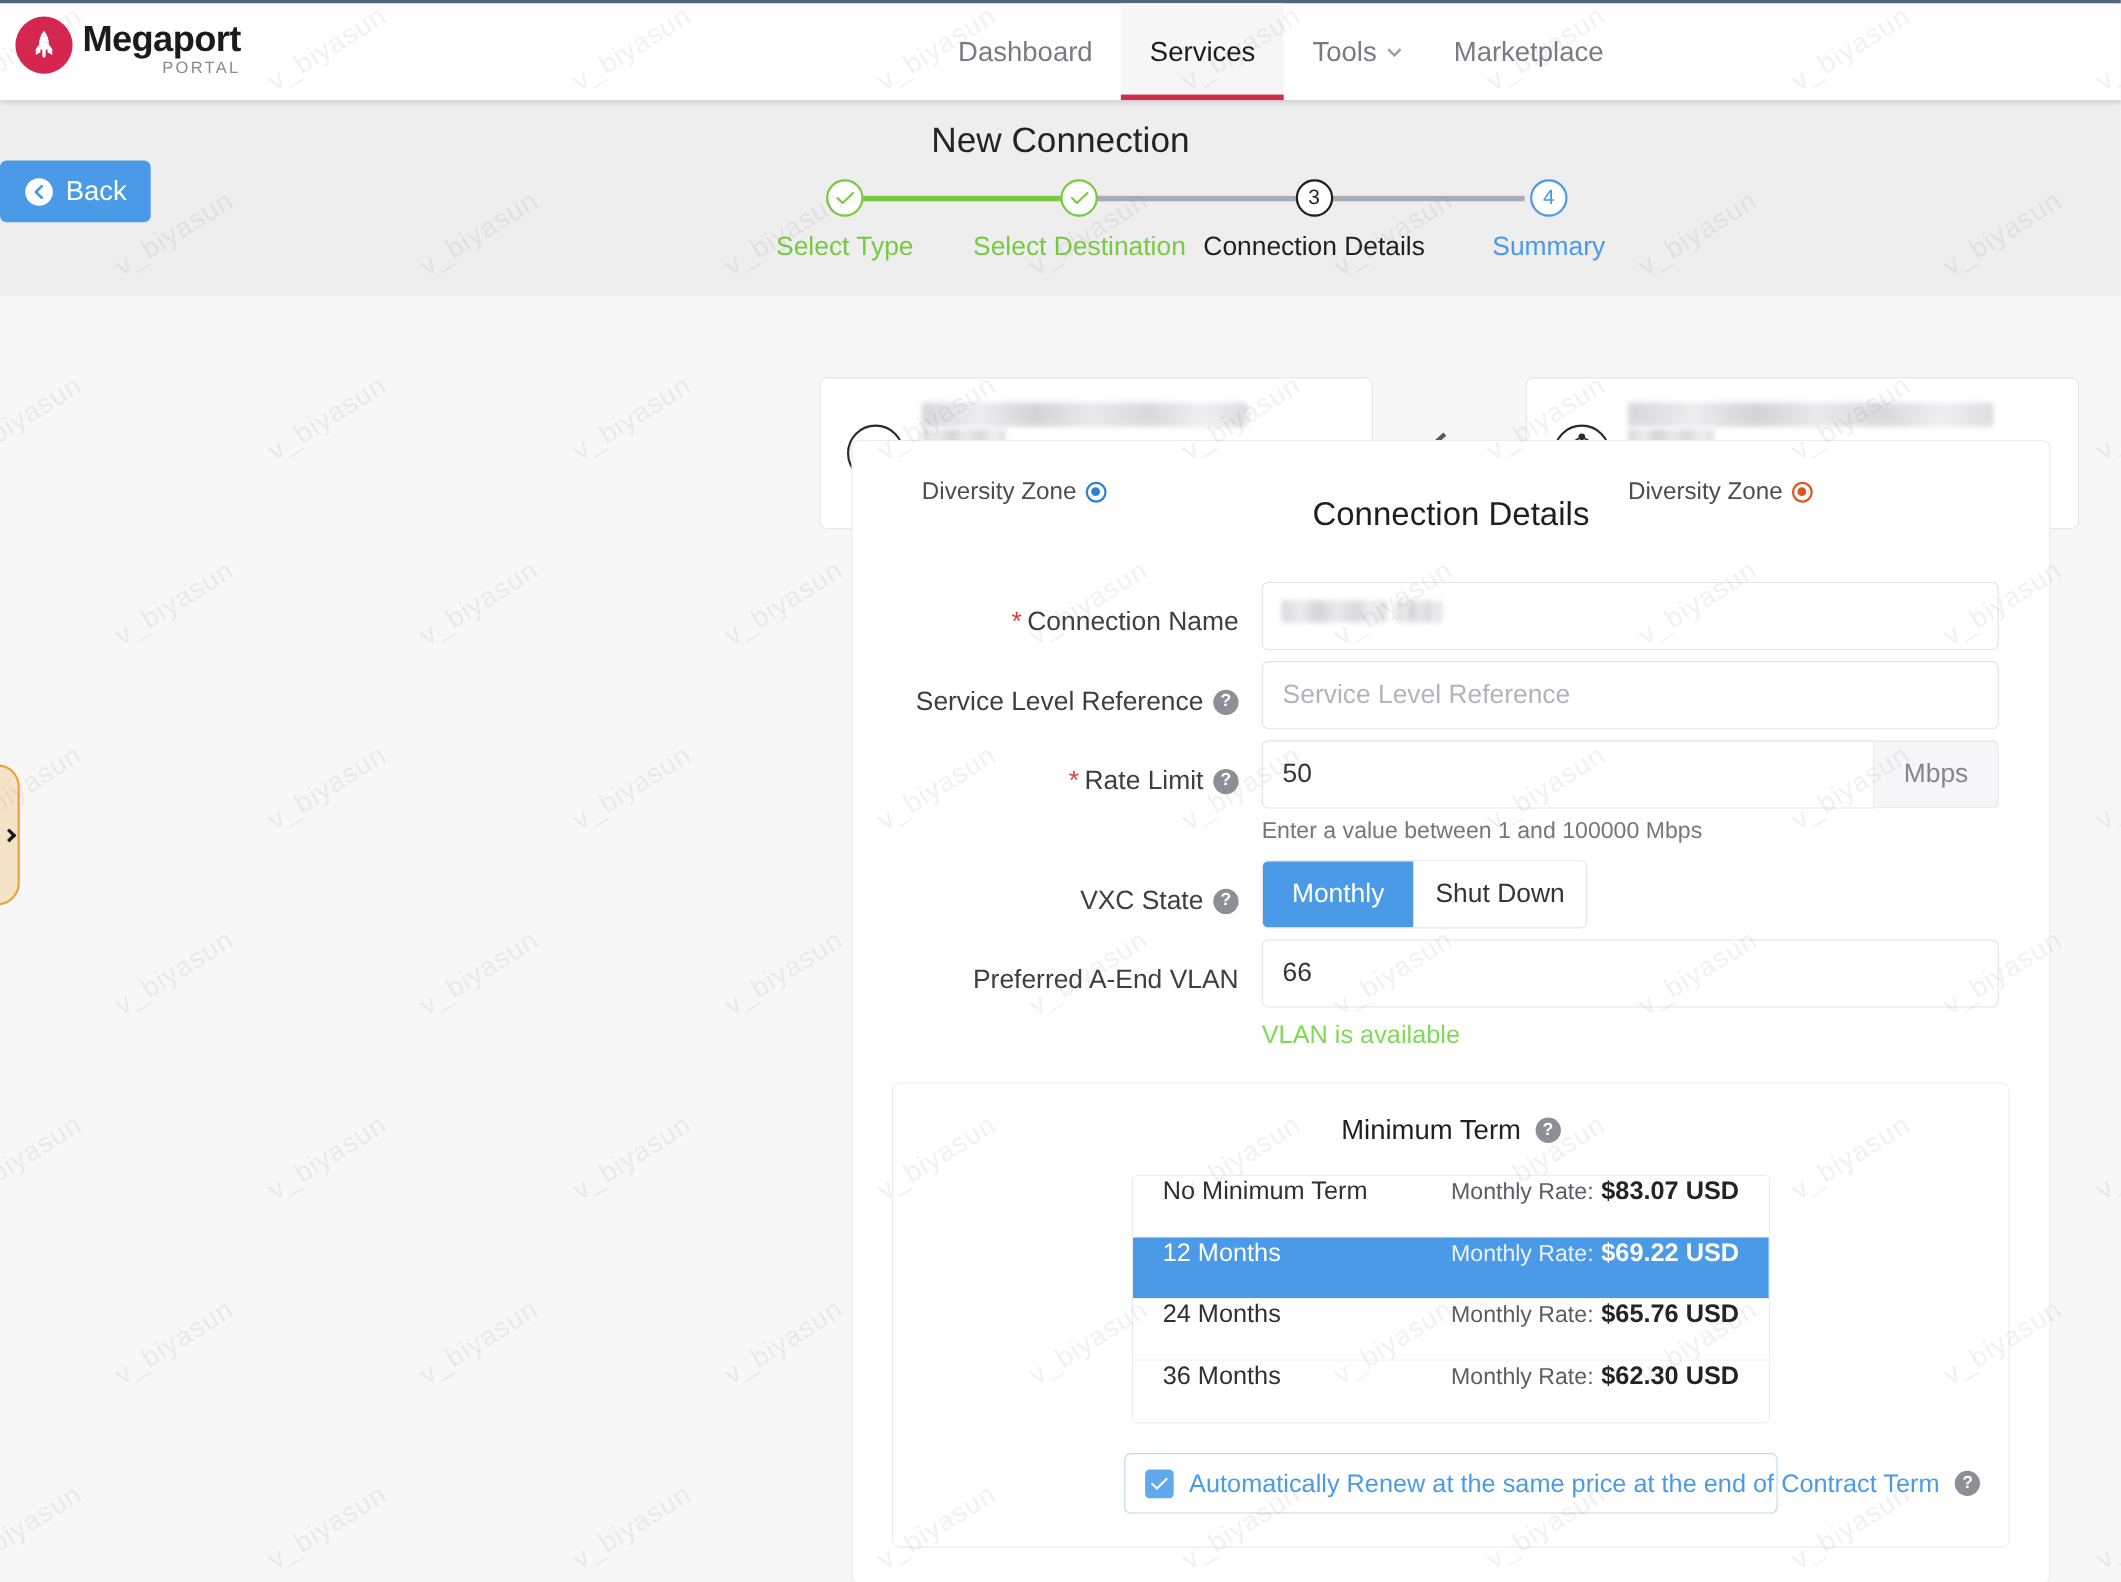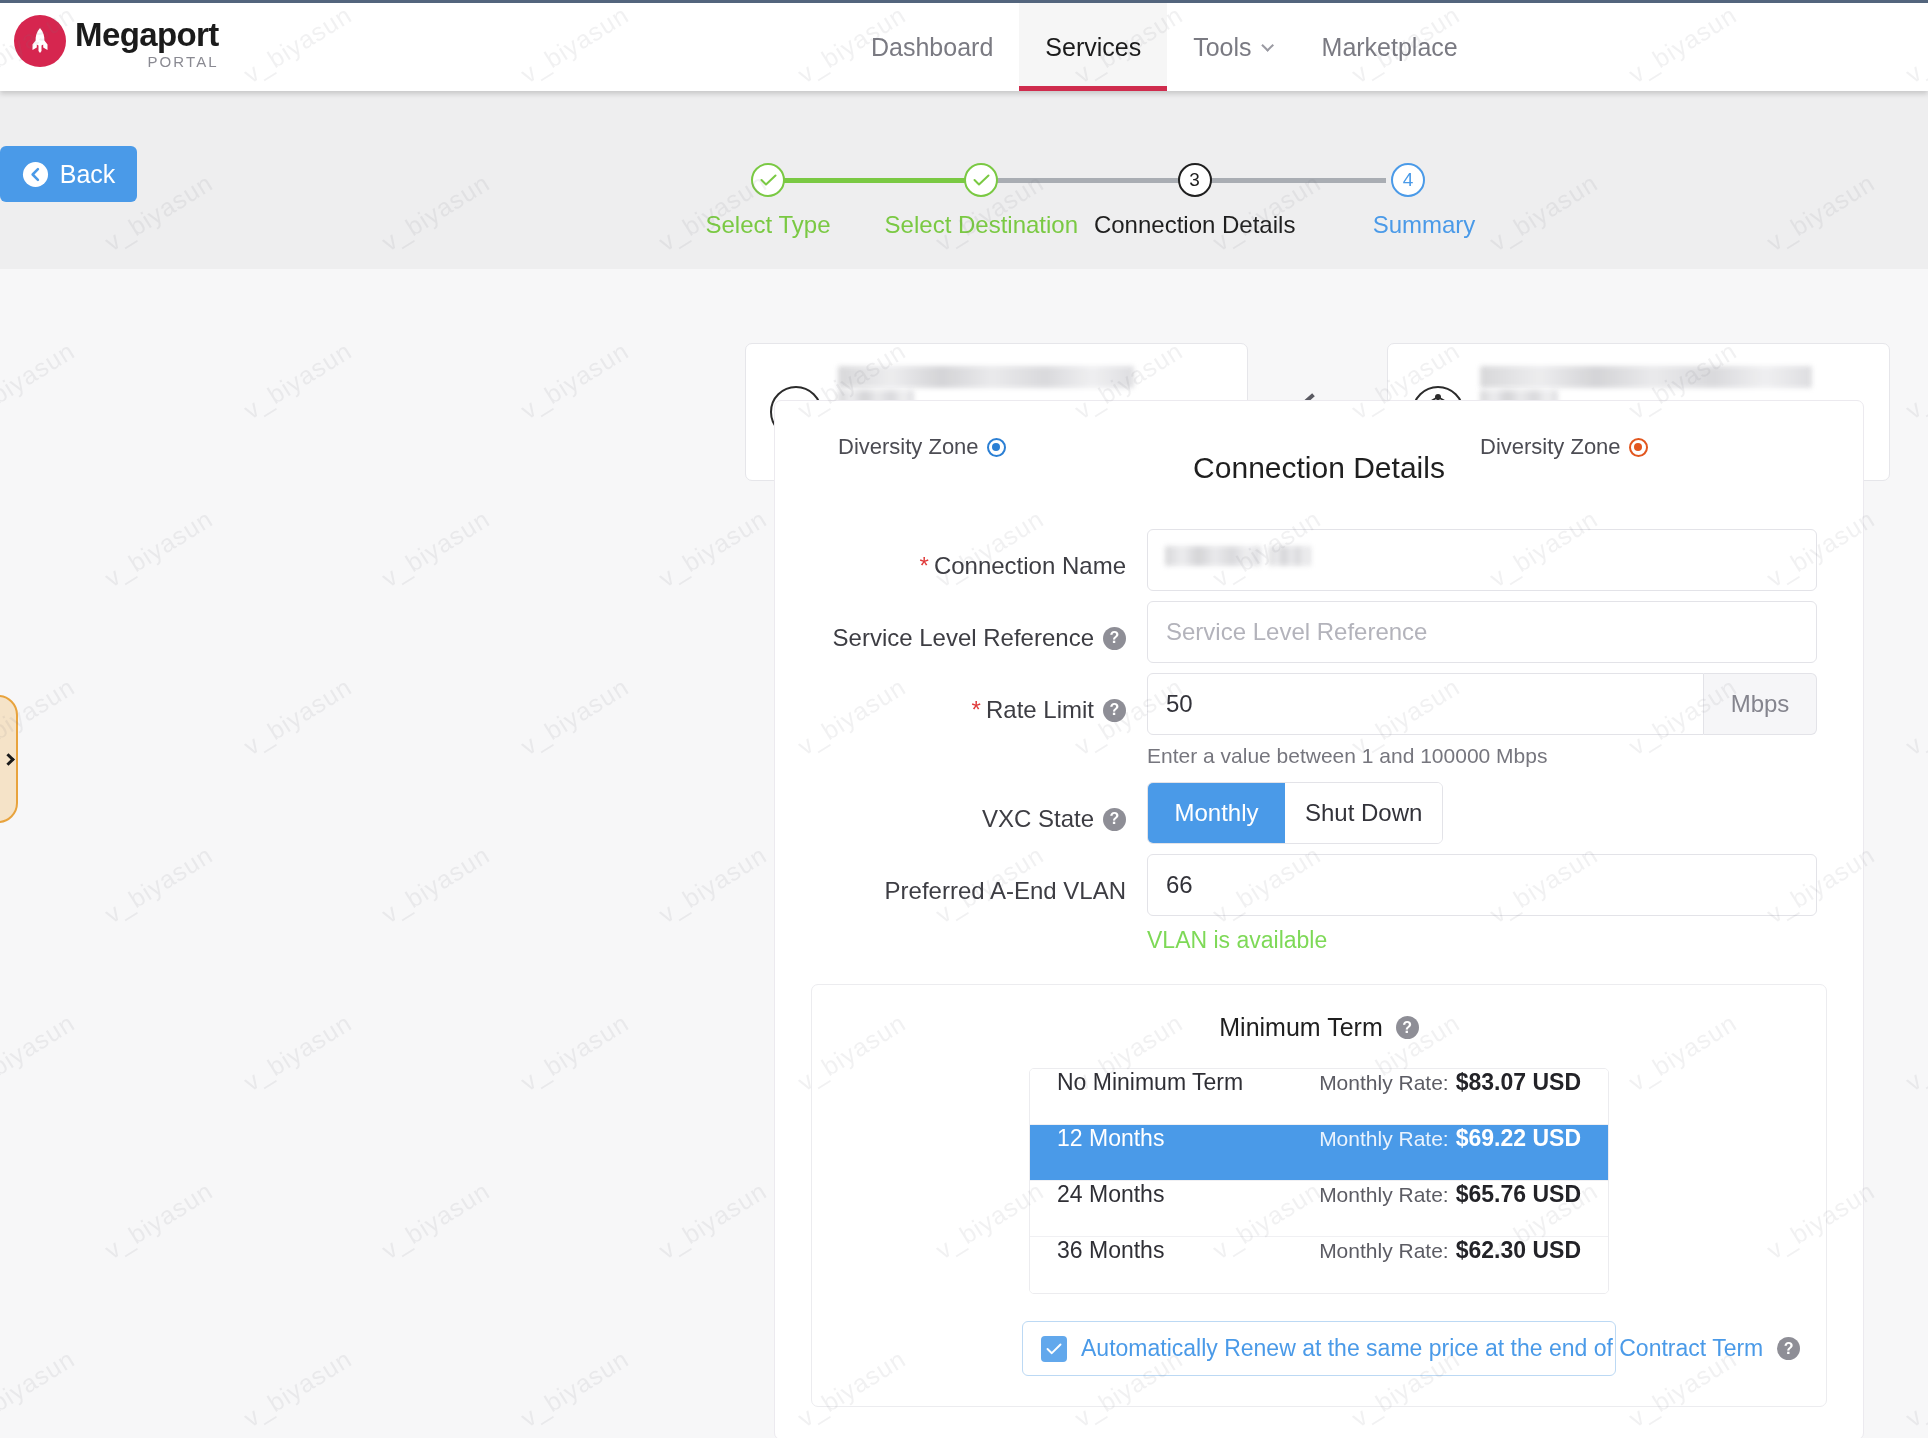"New Connection" div.page-title { html: none -> <div>New Connection</div> }
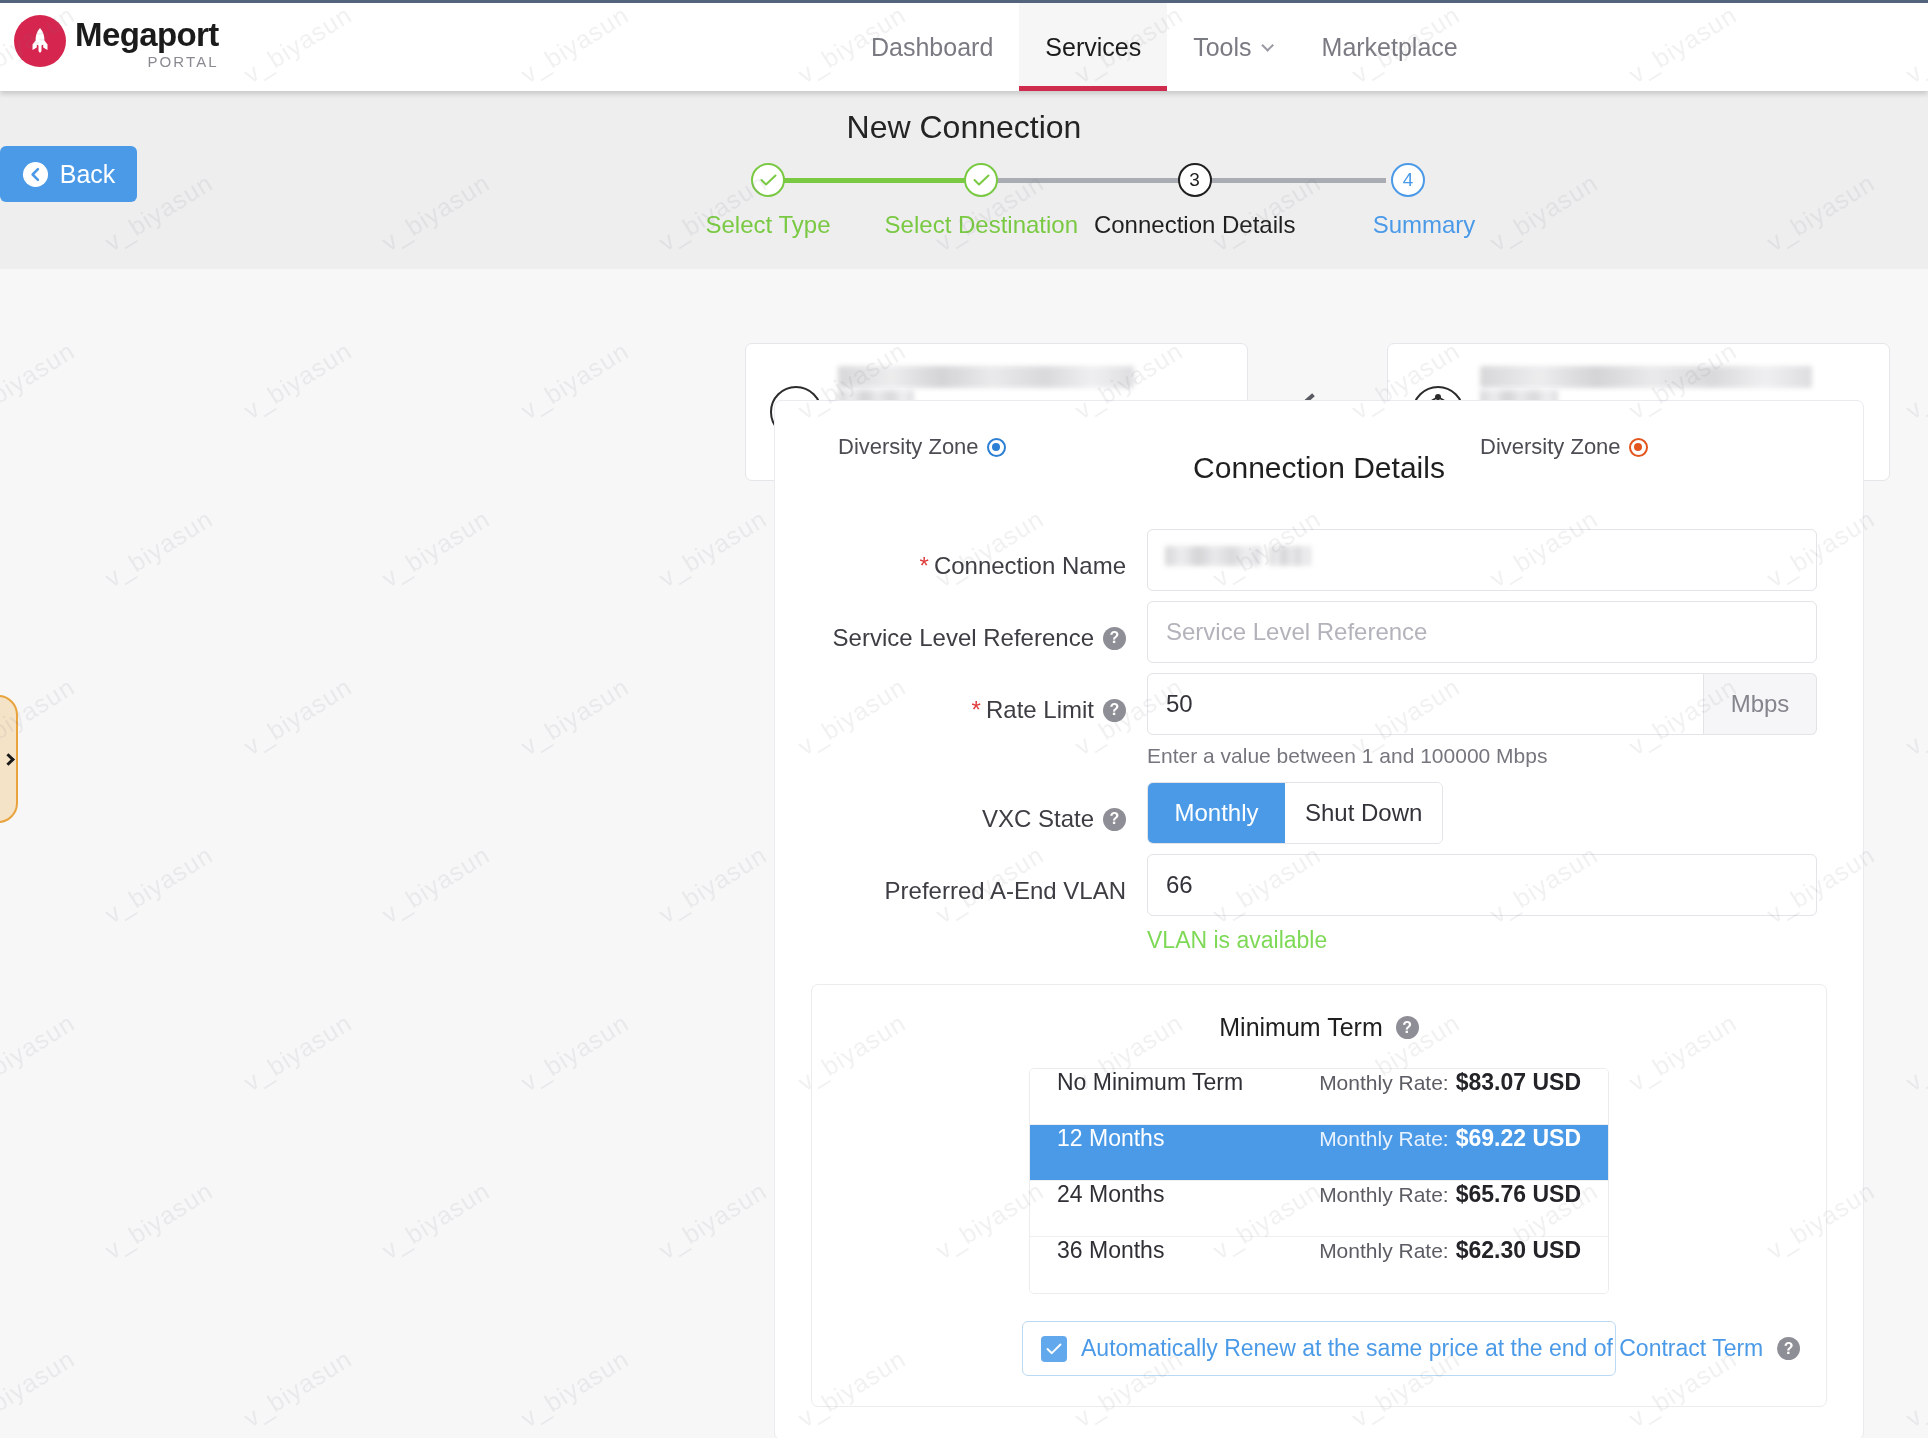"Summary" .step-label.blue { margin-left: 16px -> none }
